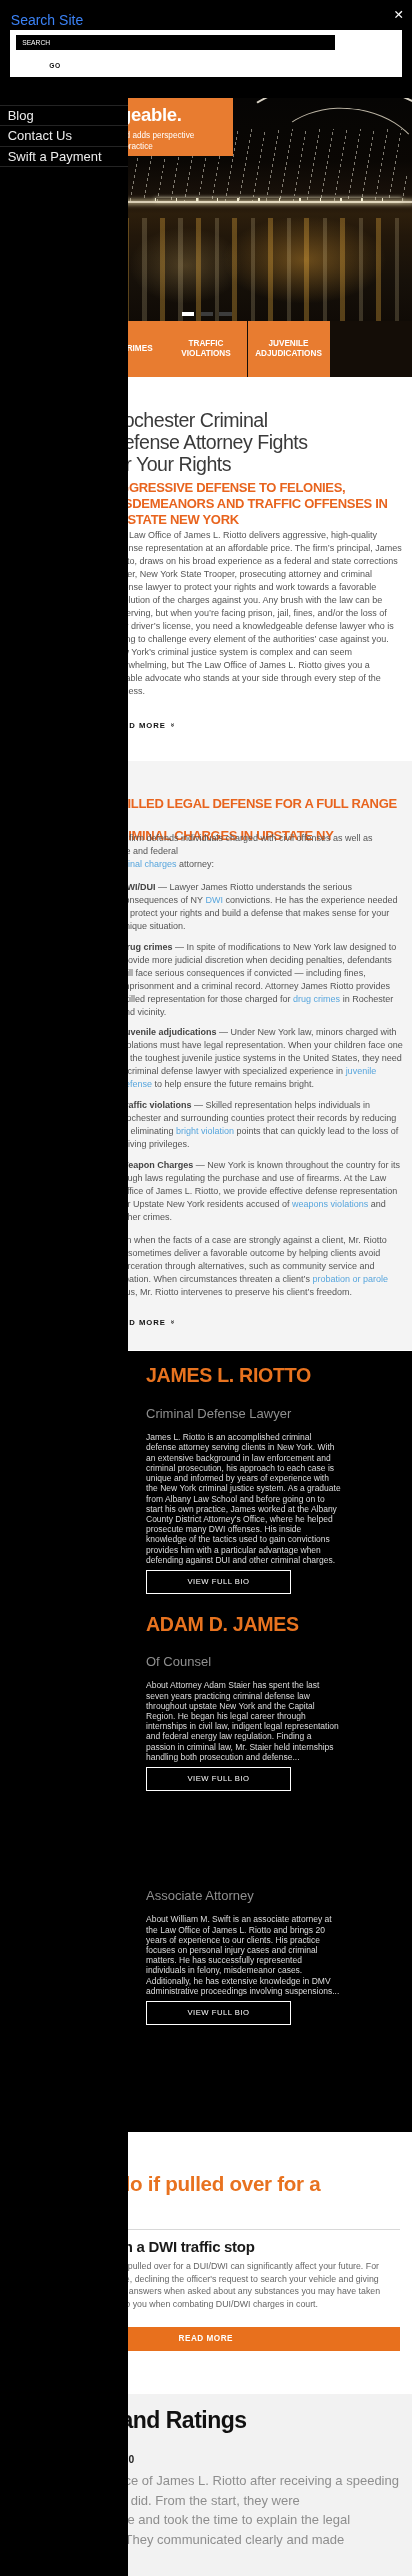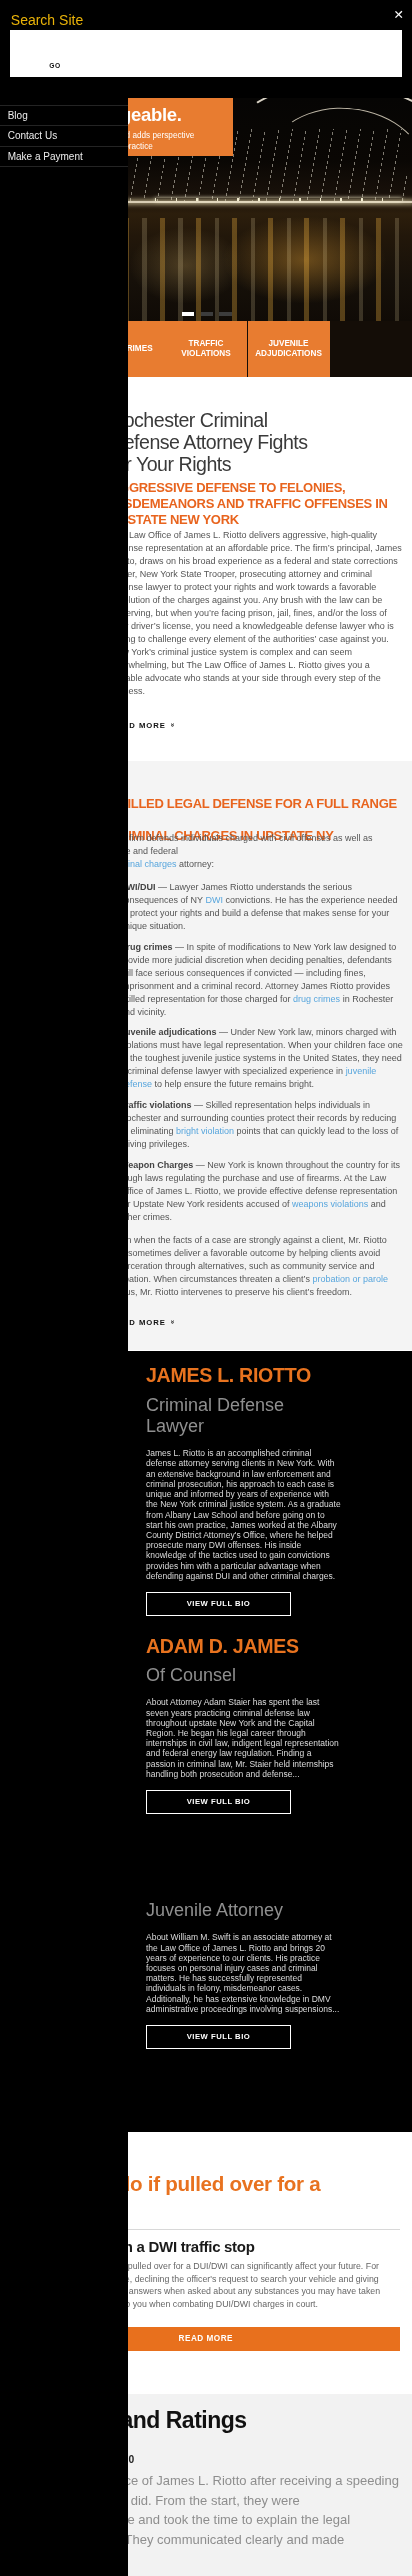"Search Site" .so-title { color: #eab308 -> #3b82f6 }
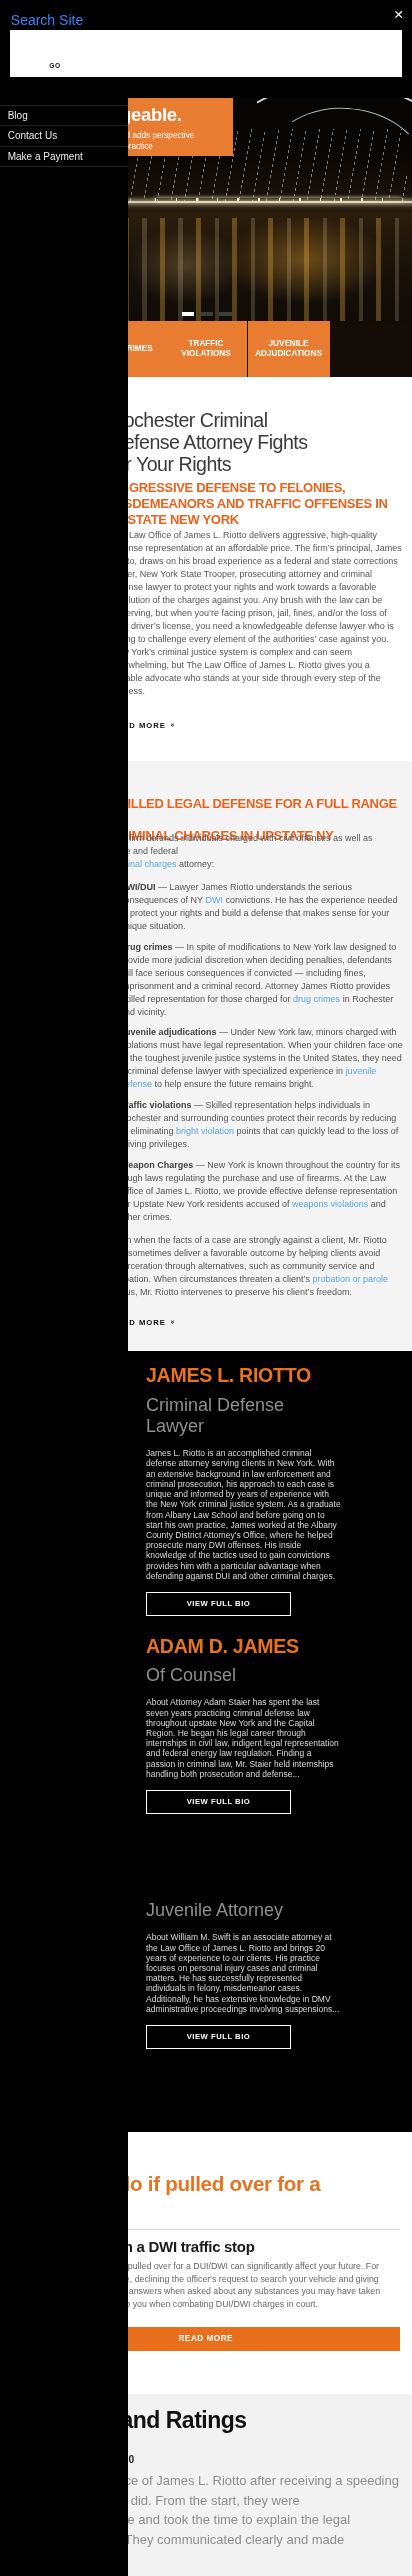"SEARCH" input.so-input { html: none -> <input> }
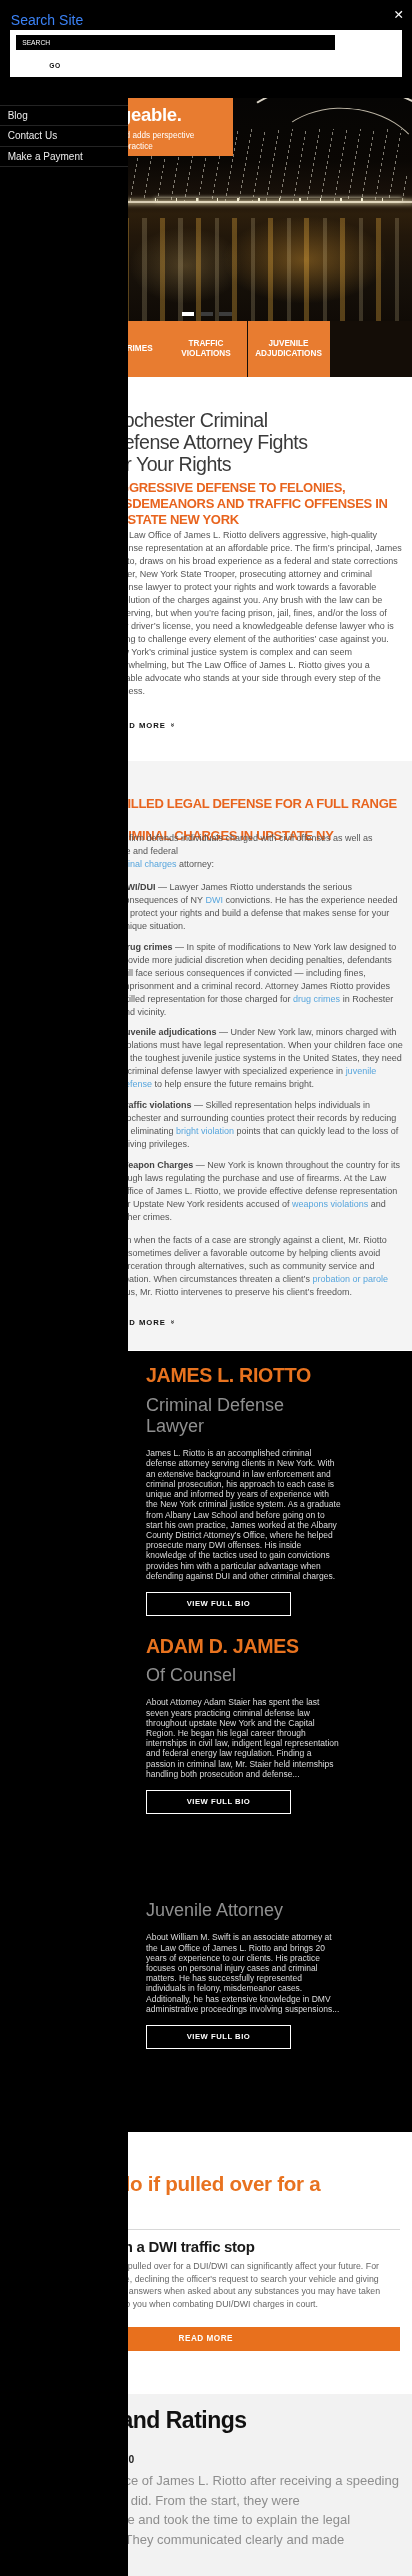"Blog" .menu-item { font-size: 10px -> 13px }
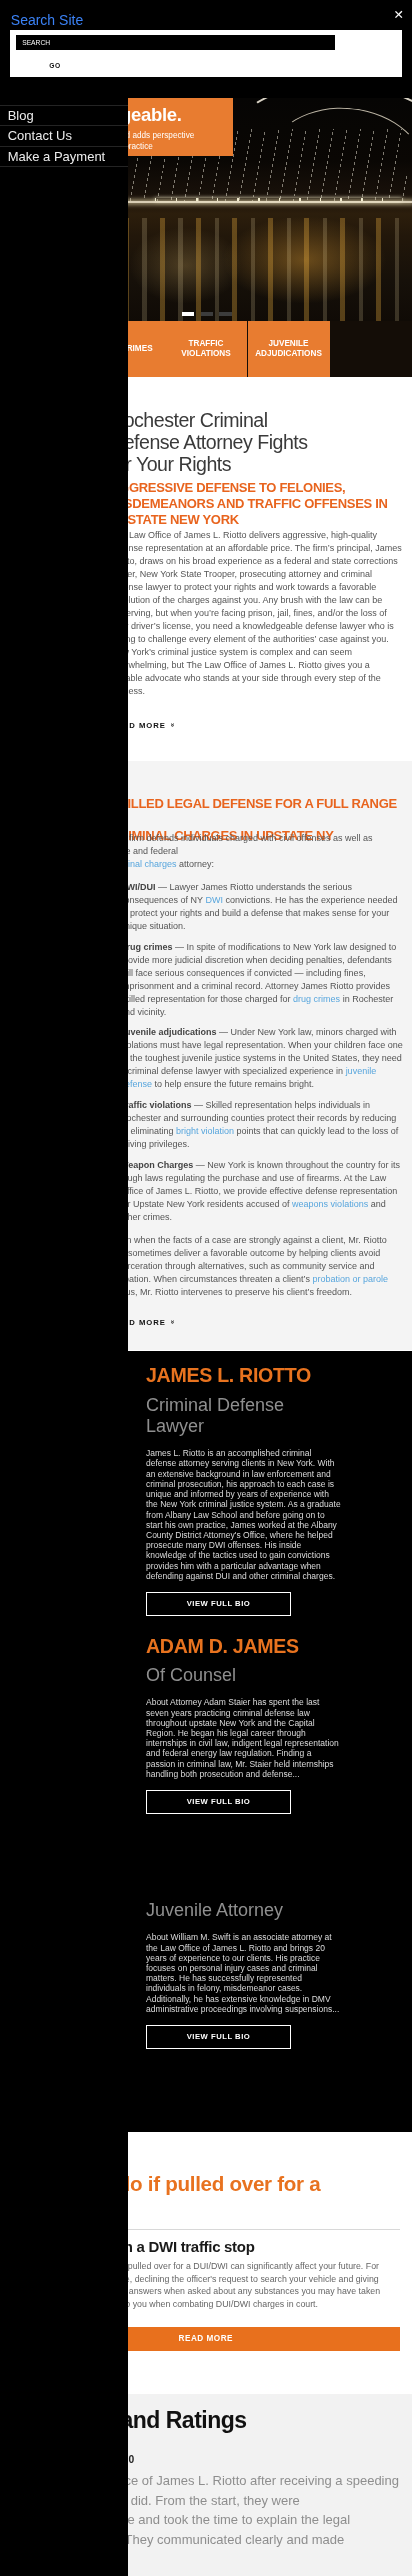"Make a Payment" span.menu-item { text: Make -> Swift }
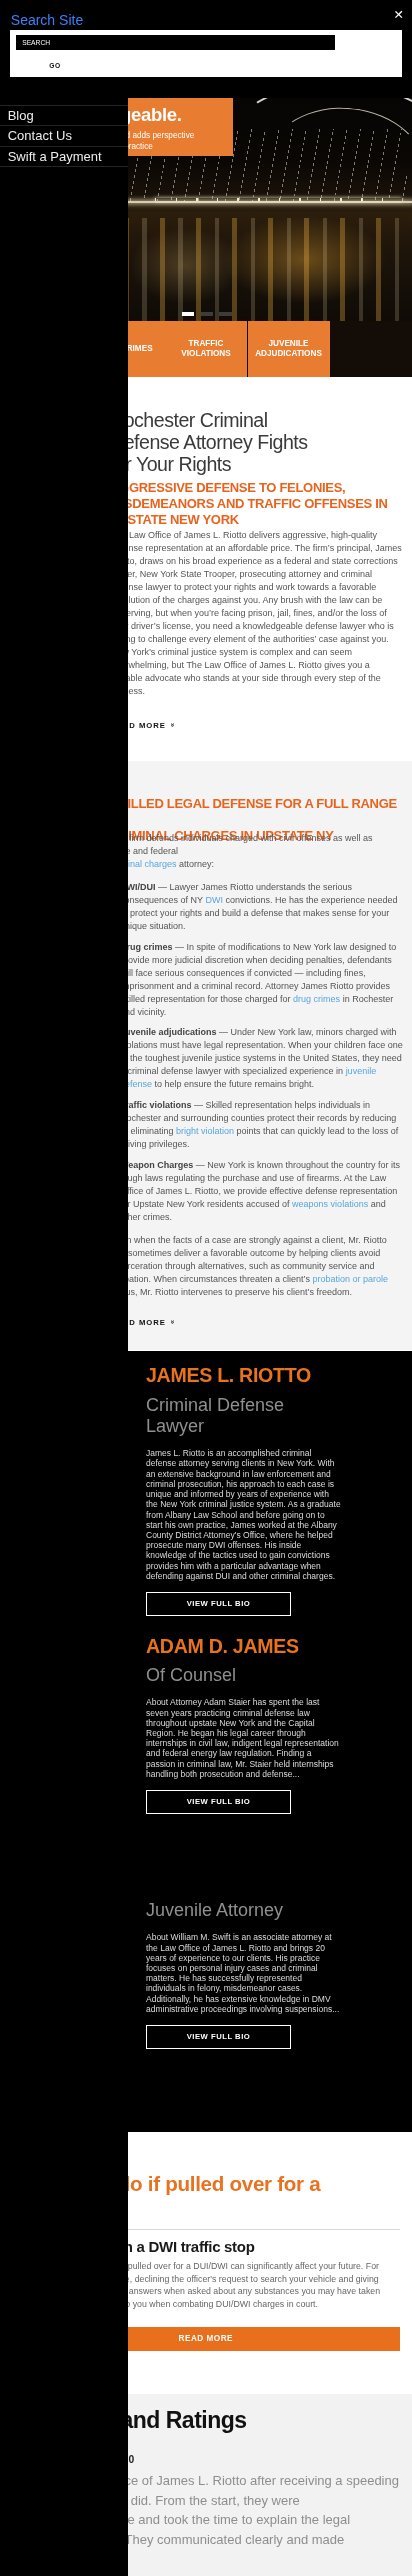"Criminal Defense Lawyer" .atty-title { font-size: 18px -> 13px; margin-top: 8px -> 19px }
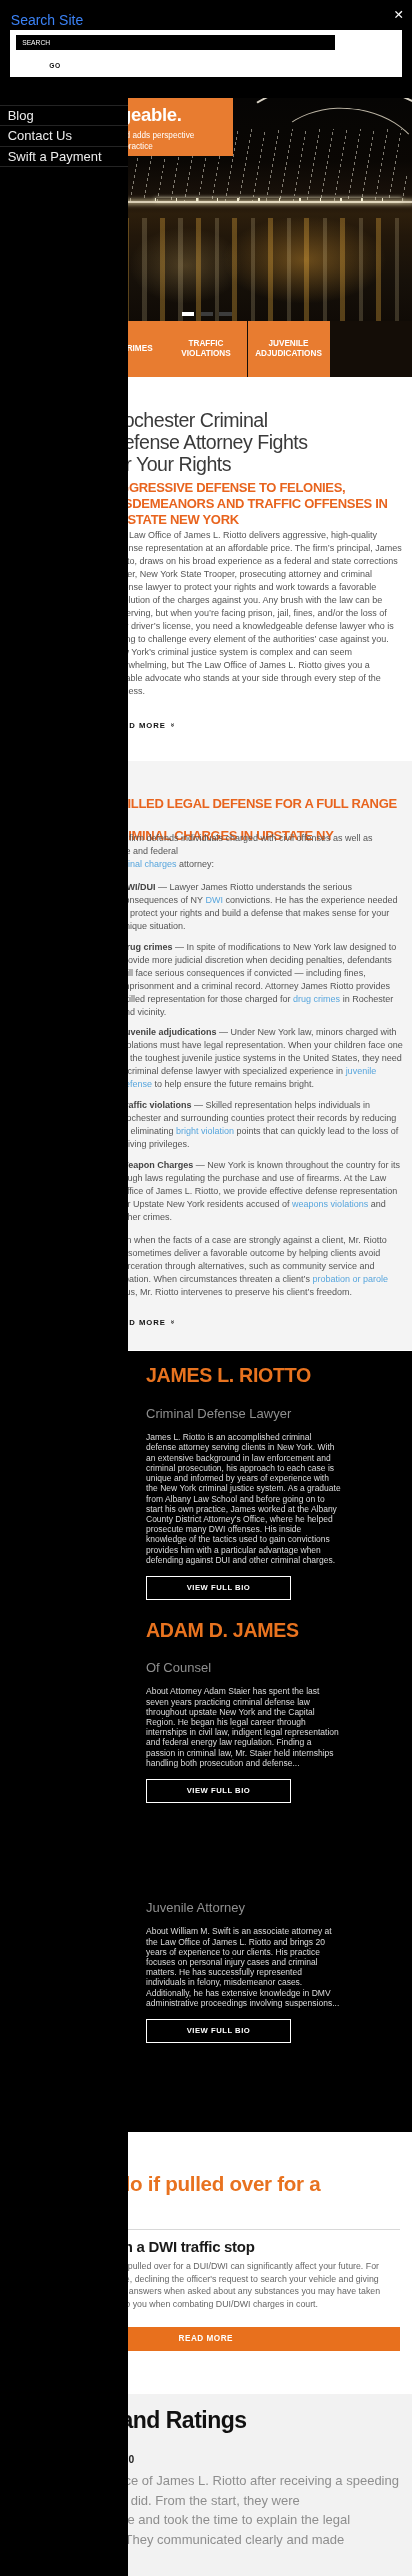"VIEW FULL BIO" .atty-btn { font-weight: bold -> normal; margin-top: 11px -> 5px }
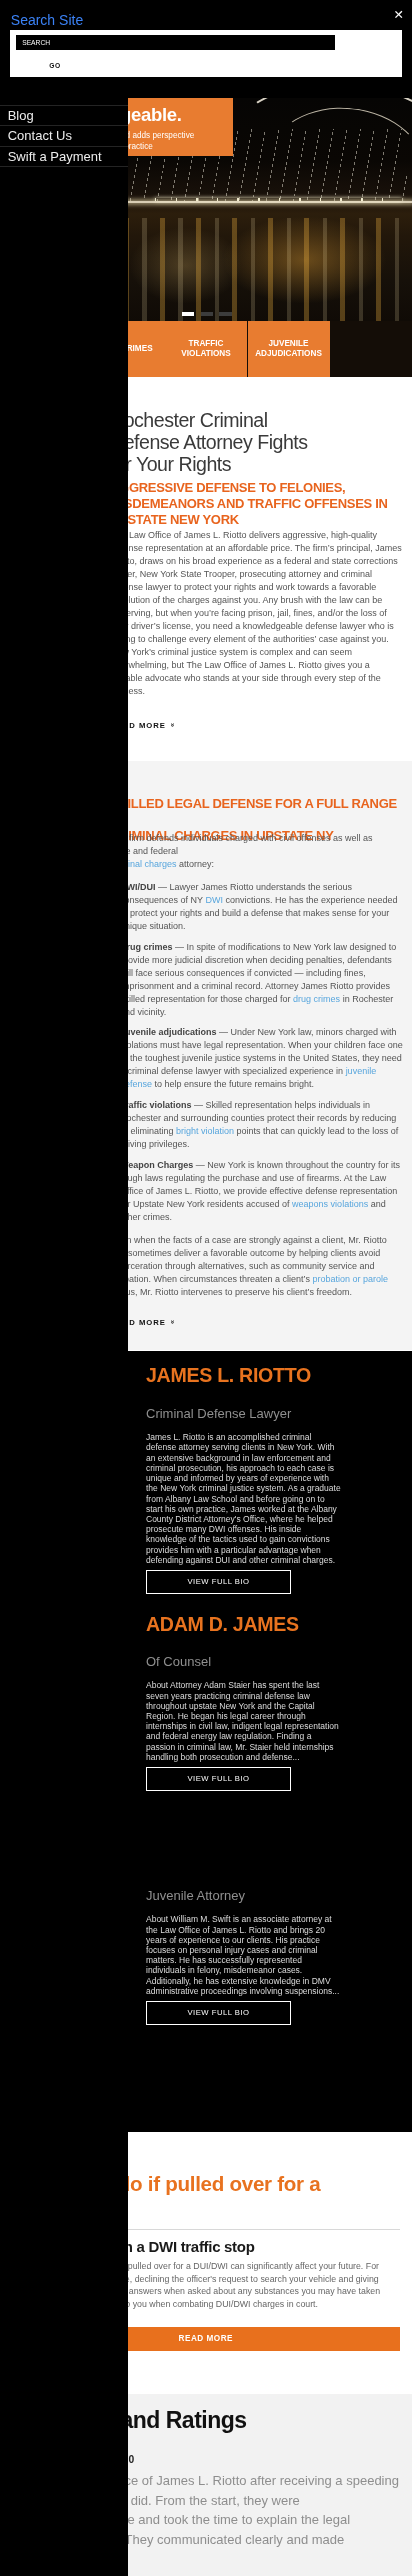"Juvenile Attorney" div.atty-title { text: Juvenile -> Associate }
